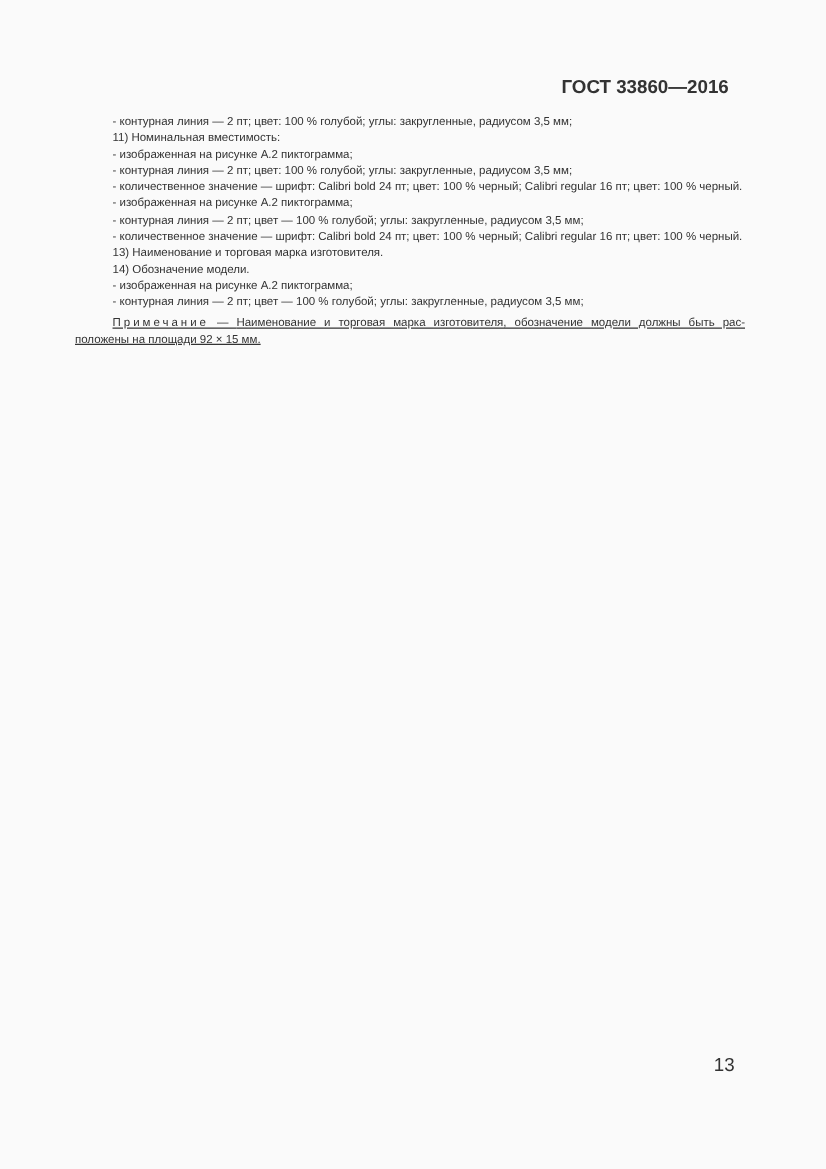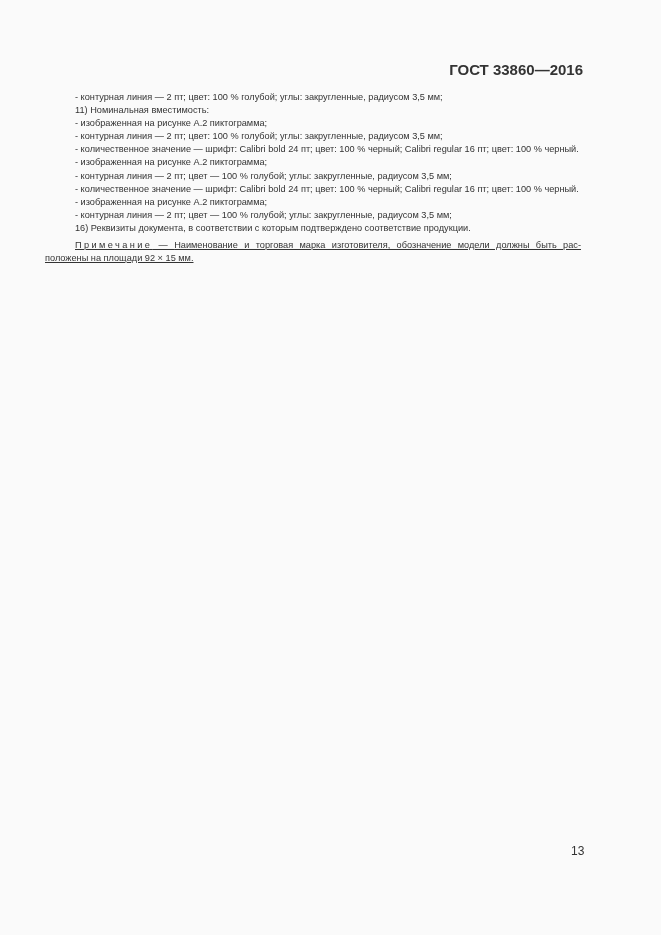"- контурная линия — 2" .body-text { left: 45px -> 60px }
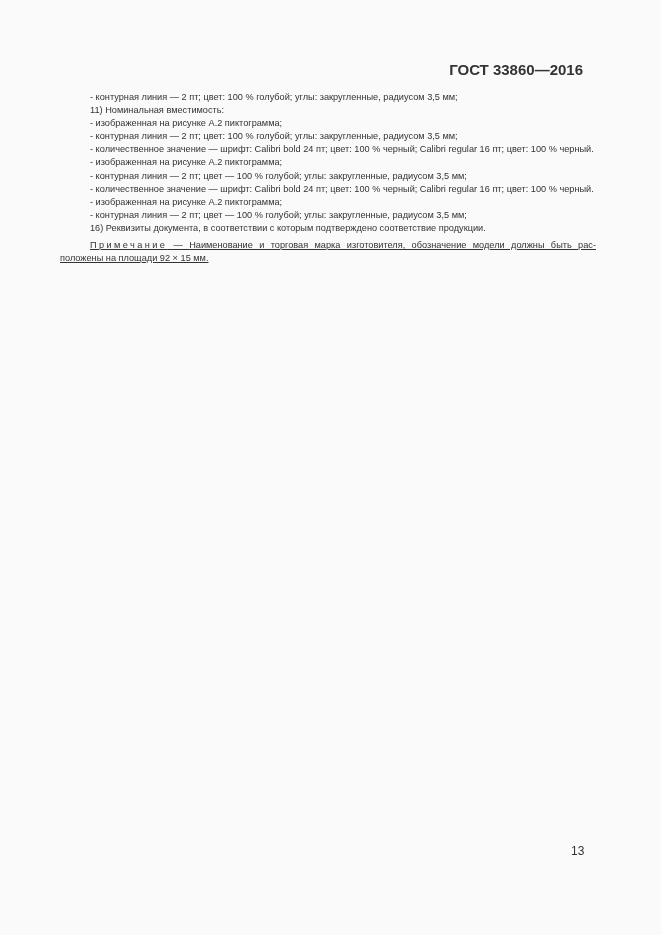"13) Наименование и торговая марка" div.line { html: none -> <div>13) Наименование и торговая марка изготовителя.</div> }
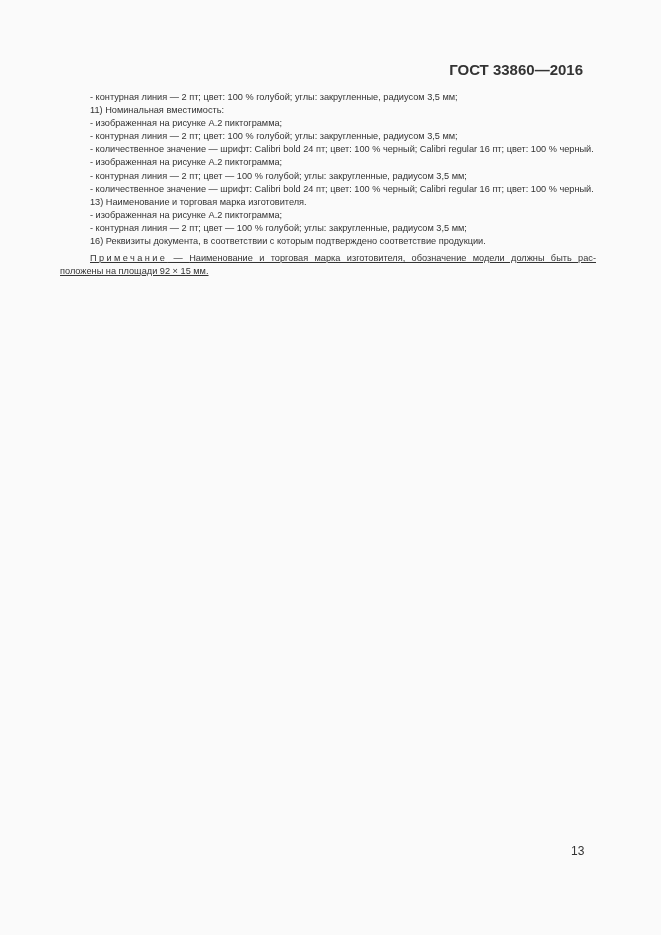"14) Обозначение модели." div.line { html: none -> <div>14) Обозначение модели.</div> }
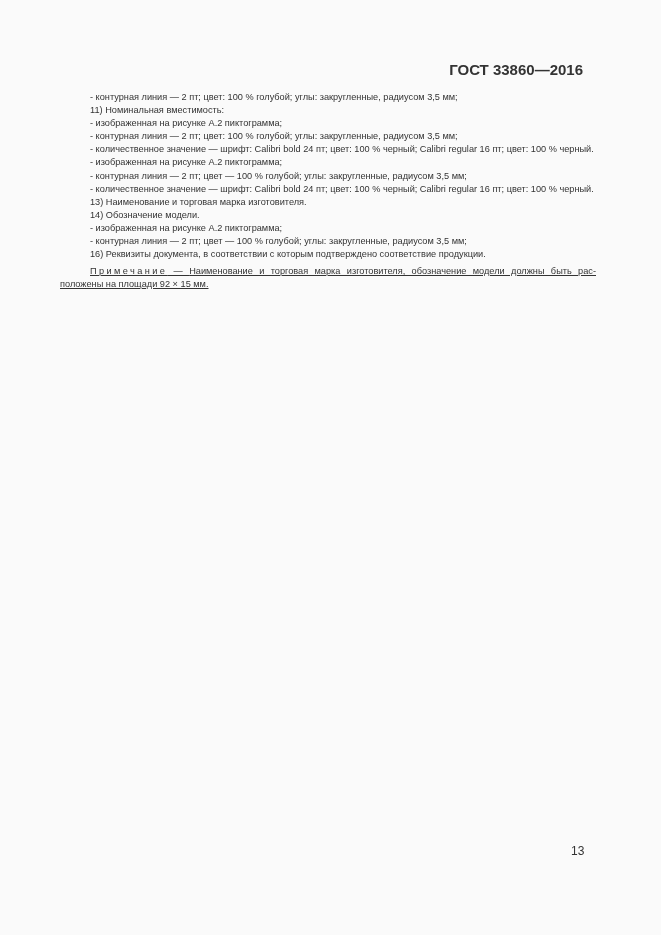"16) Реквизиты документа, в соответствии" div.line { html: <div>16) Реквизиты документа, в соответствии с которым подтверждено соответствие продукции.</div> -> none }
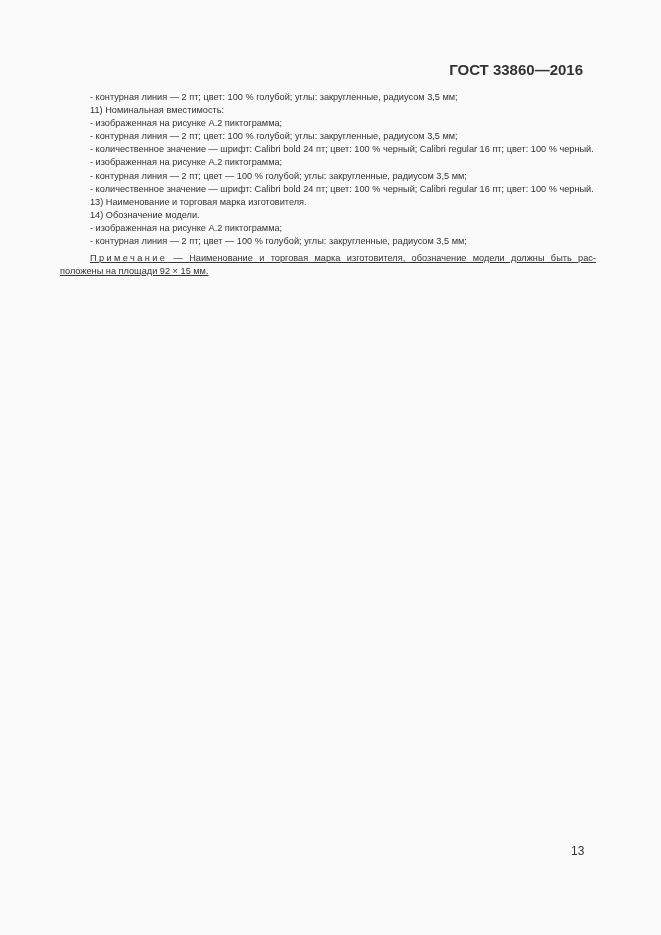"13" .page-num { font-size: 12px -> 15px }
